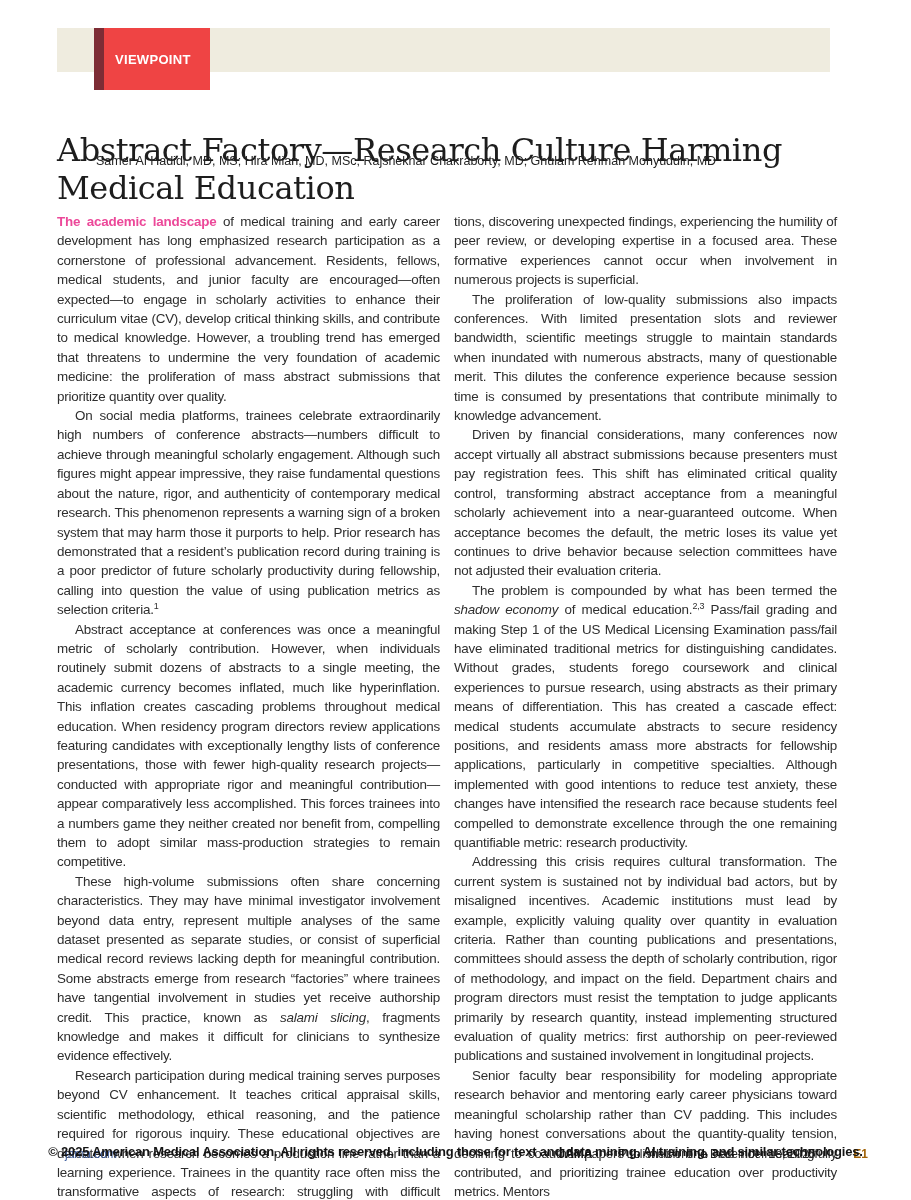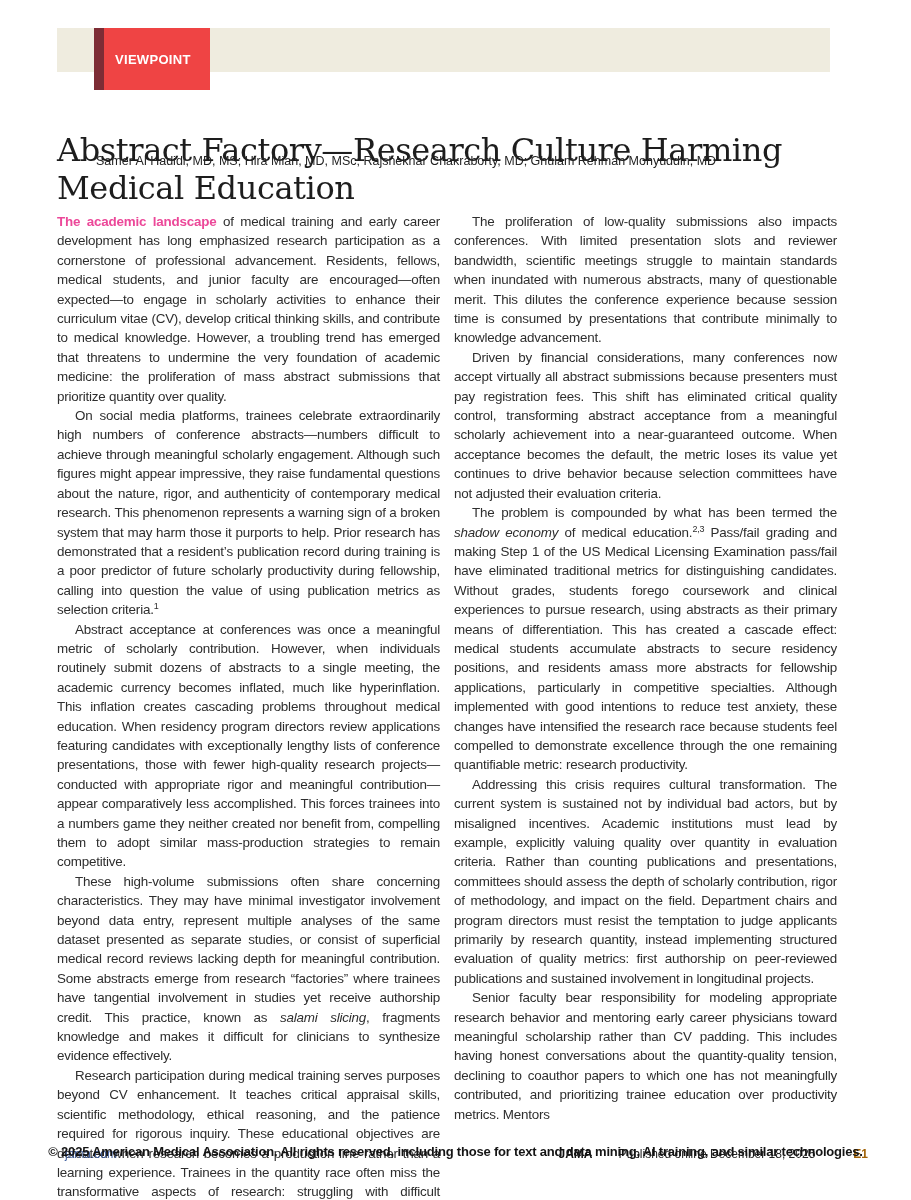"tions, discovering unexpected findings," p { html: none -> <p><span>tions, discovering unexpected findings, experiencing the humility of peer review, or developing expertise in a focused area. These formative experiences cannot occur when involvement in numerous projects is superficial.</span></p> }
